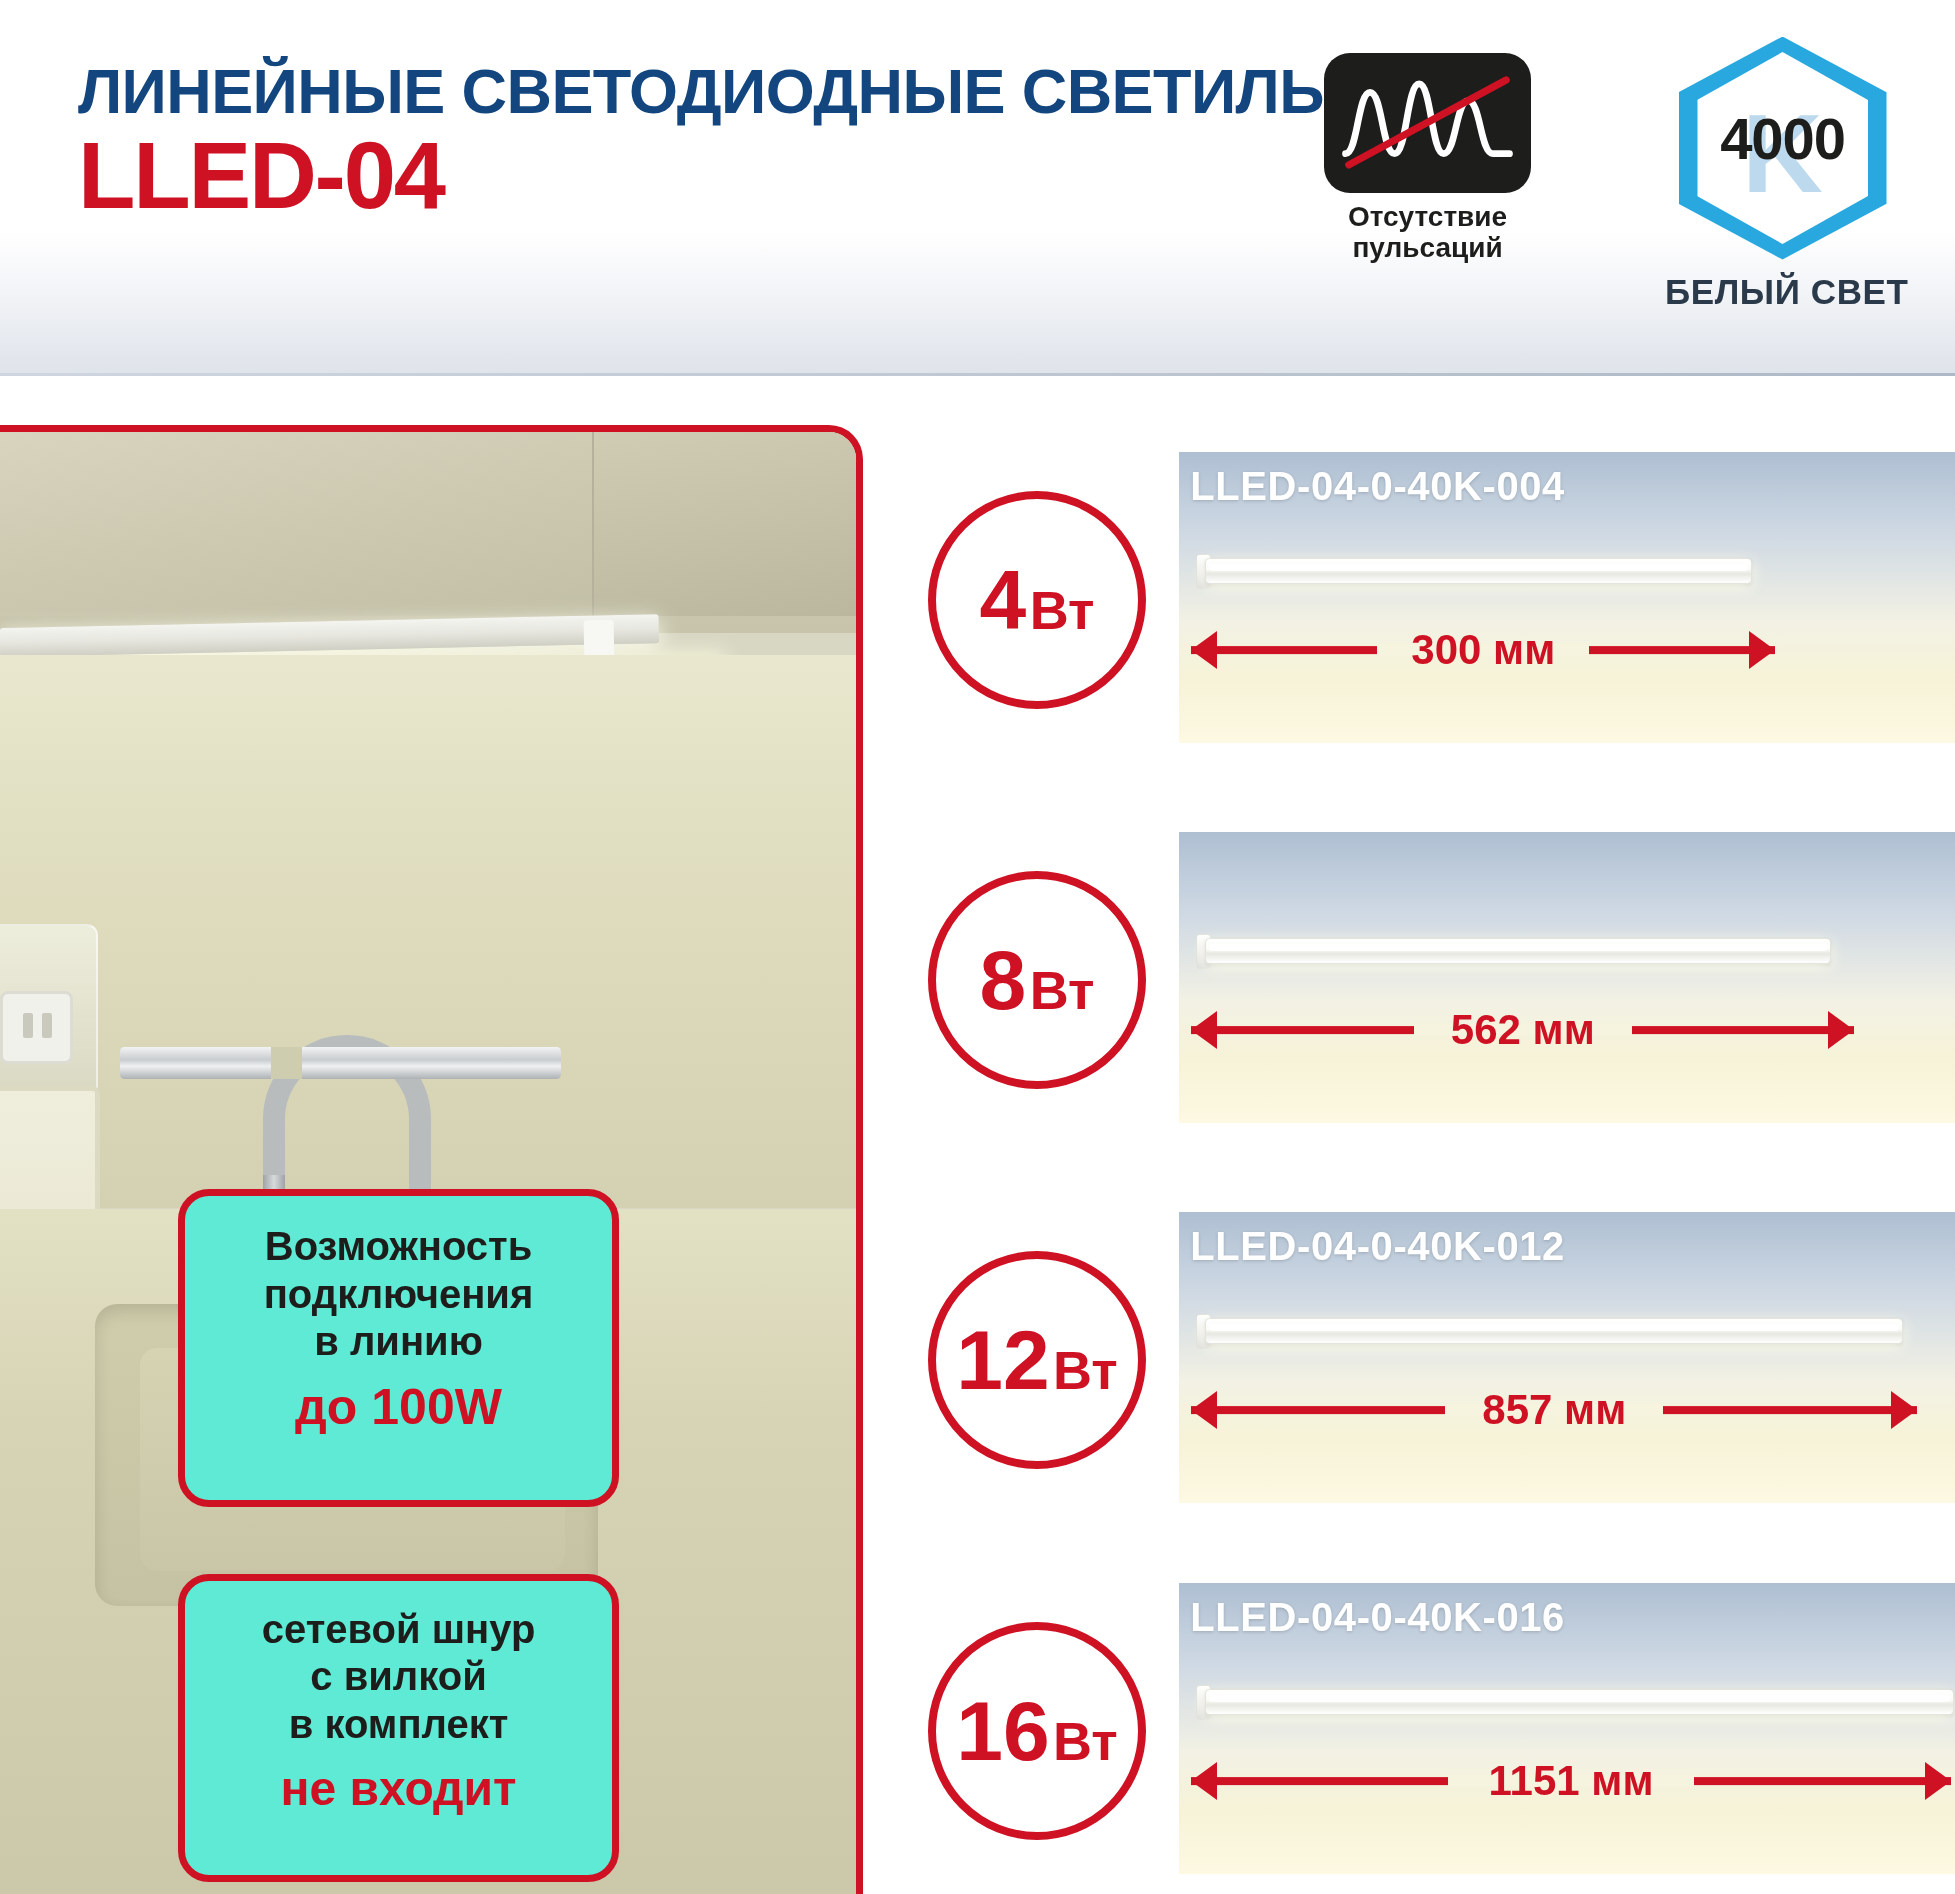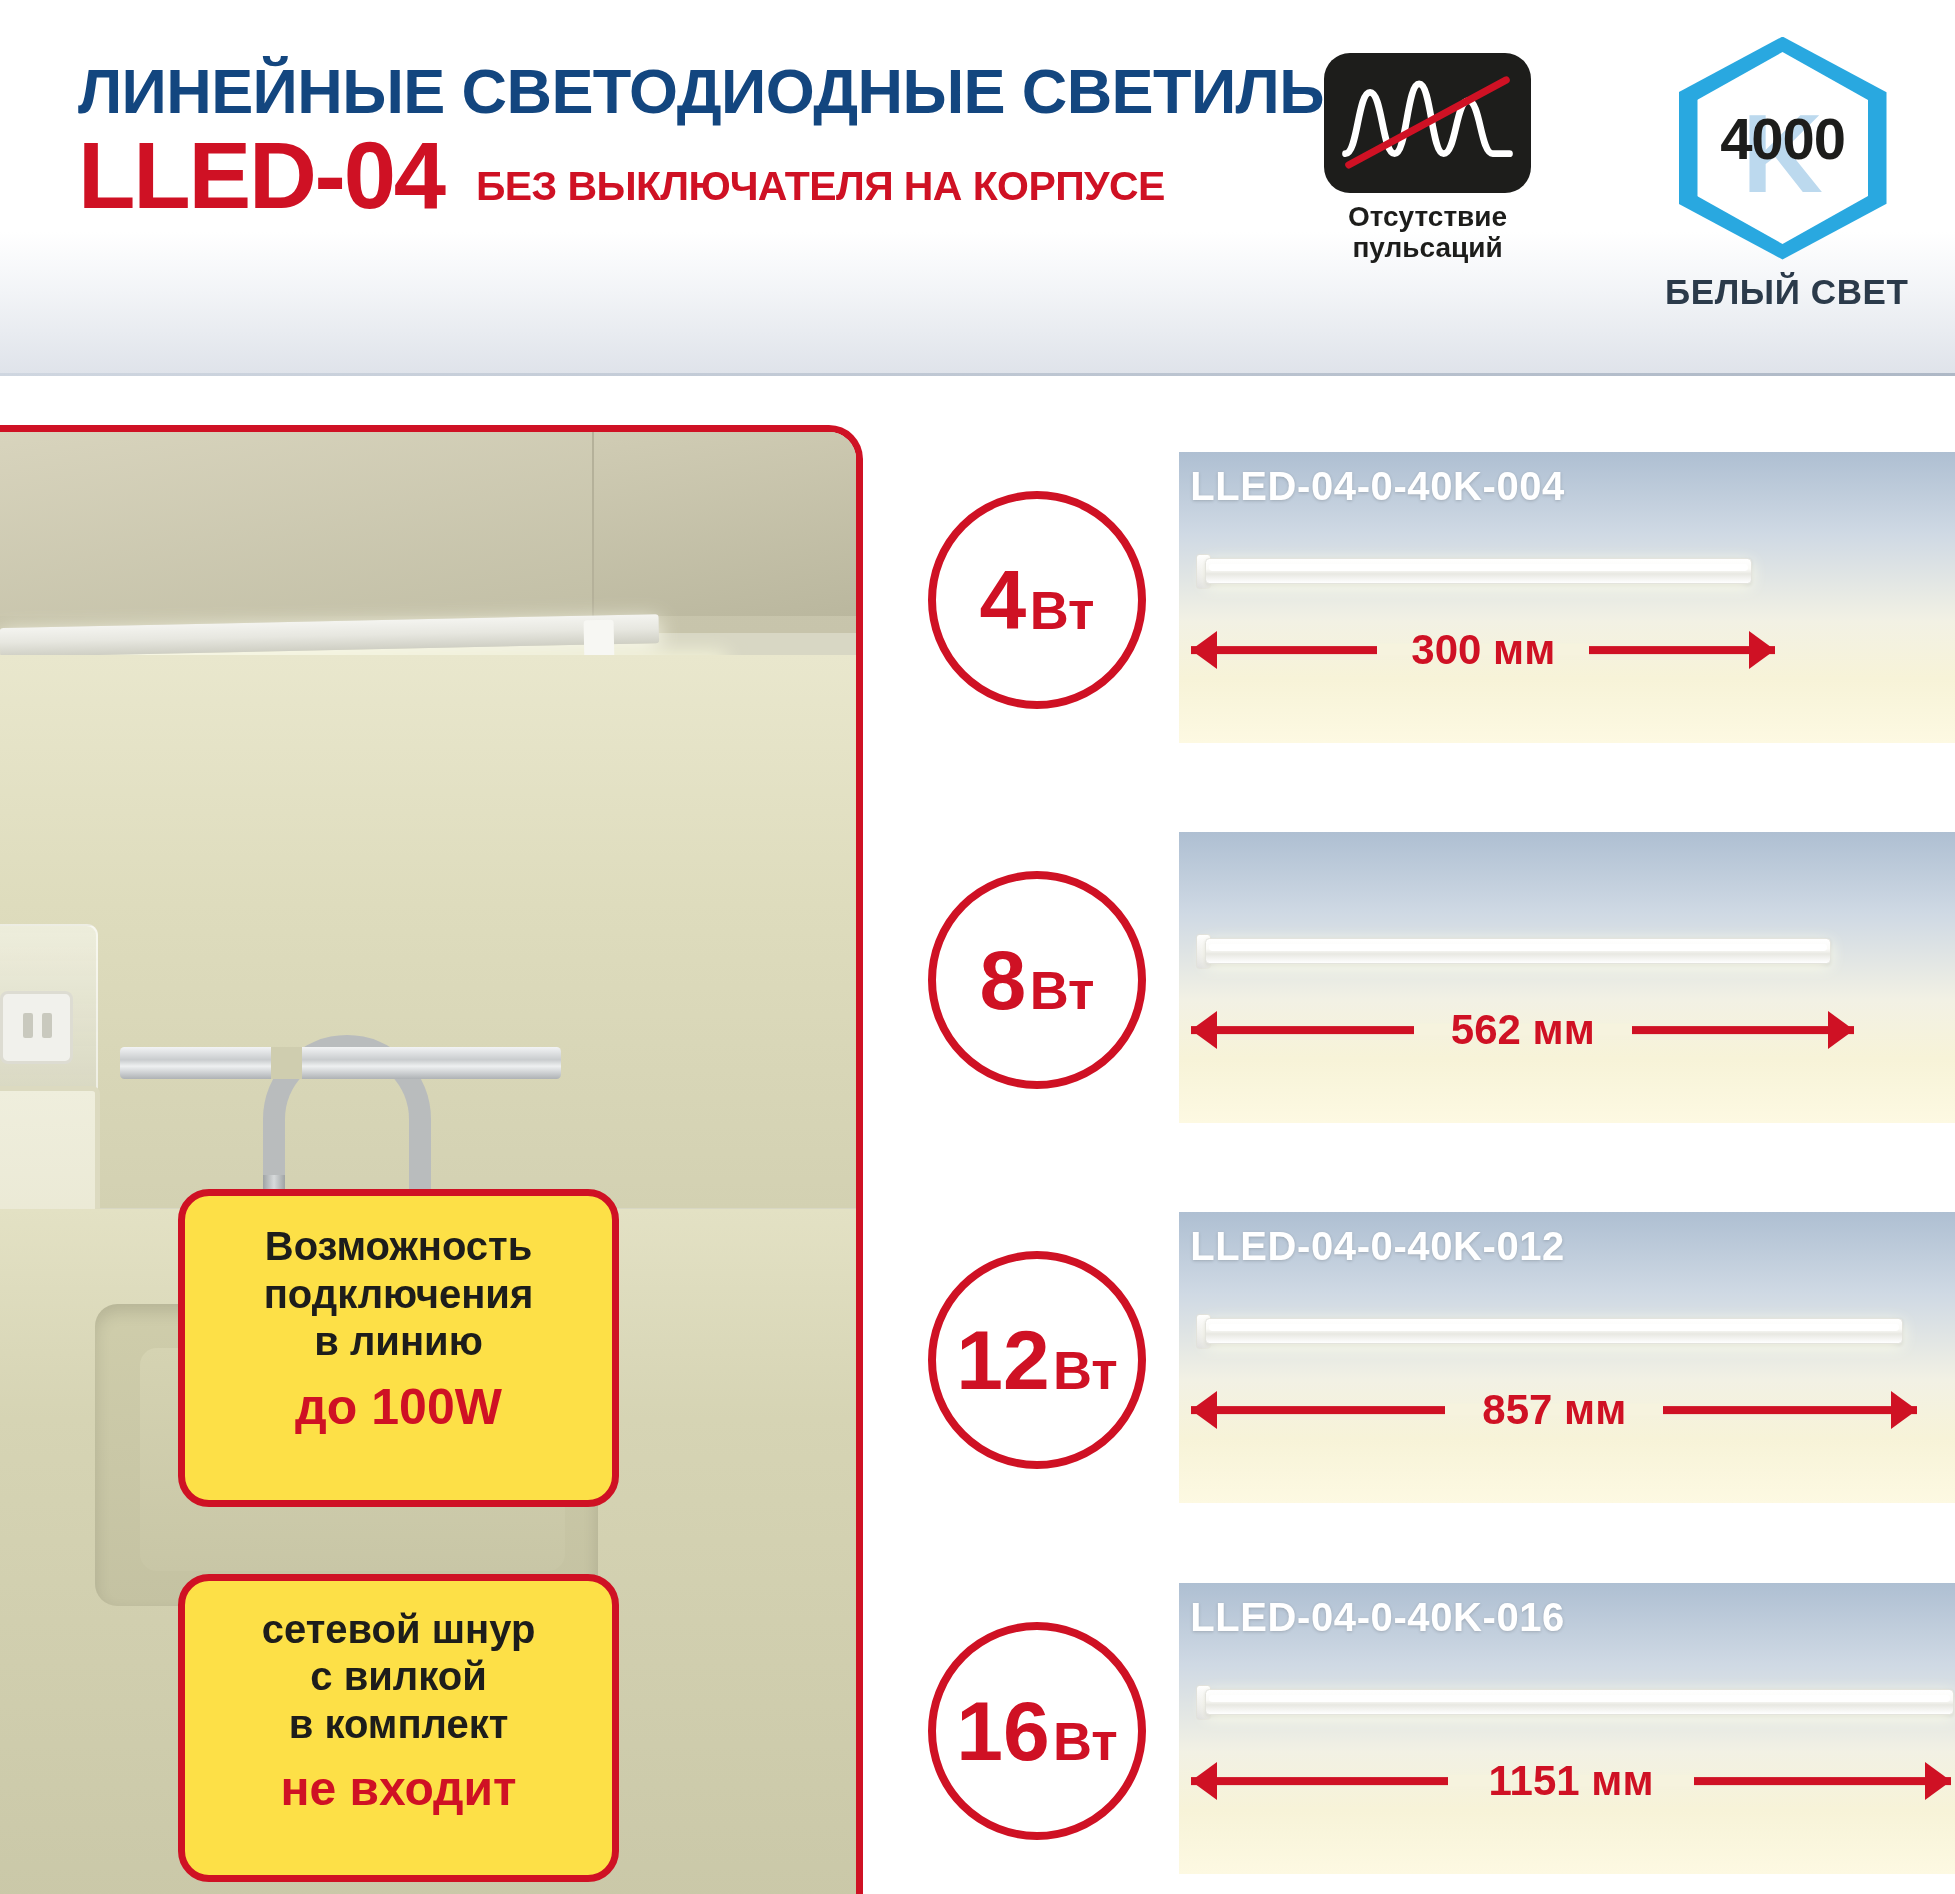"БЕЗ ВЫКЛЮЧАТЕЛЯ НА КОРПУСЕ" span.title-sub { html: <span>БЕЗ ВЫКЛЮЧАТЕЛЯ НА КОРПУСЕ</span> -> none }
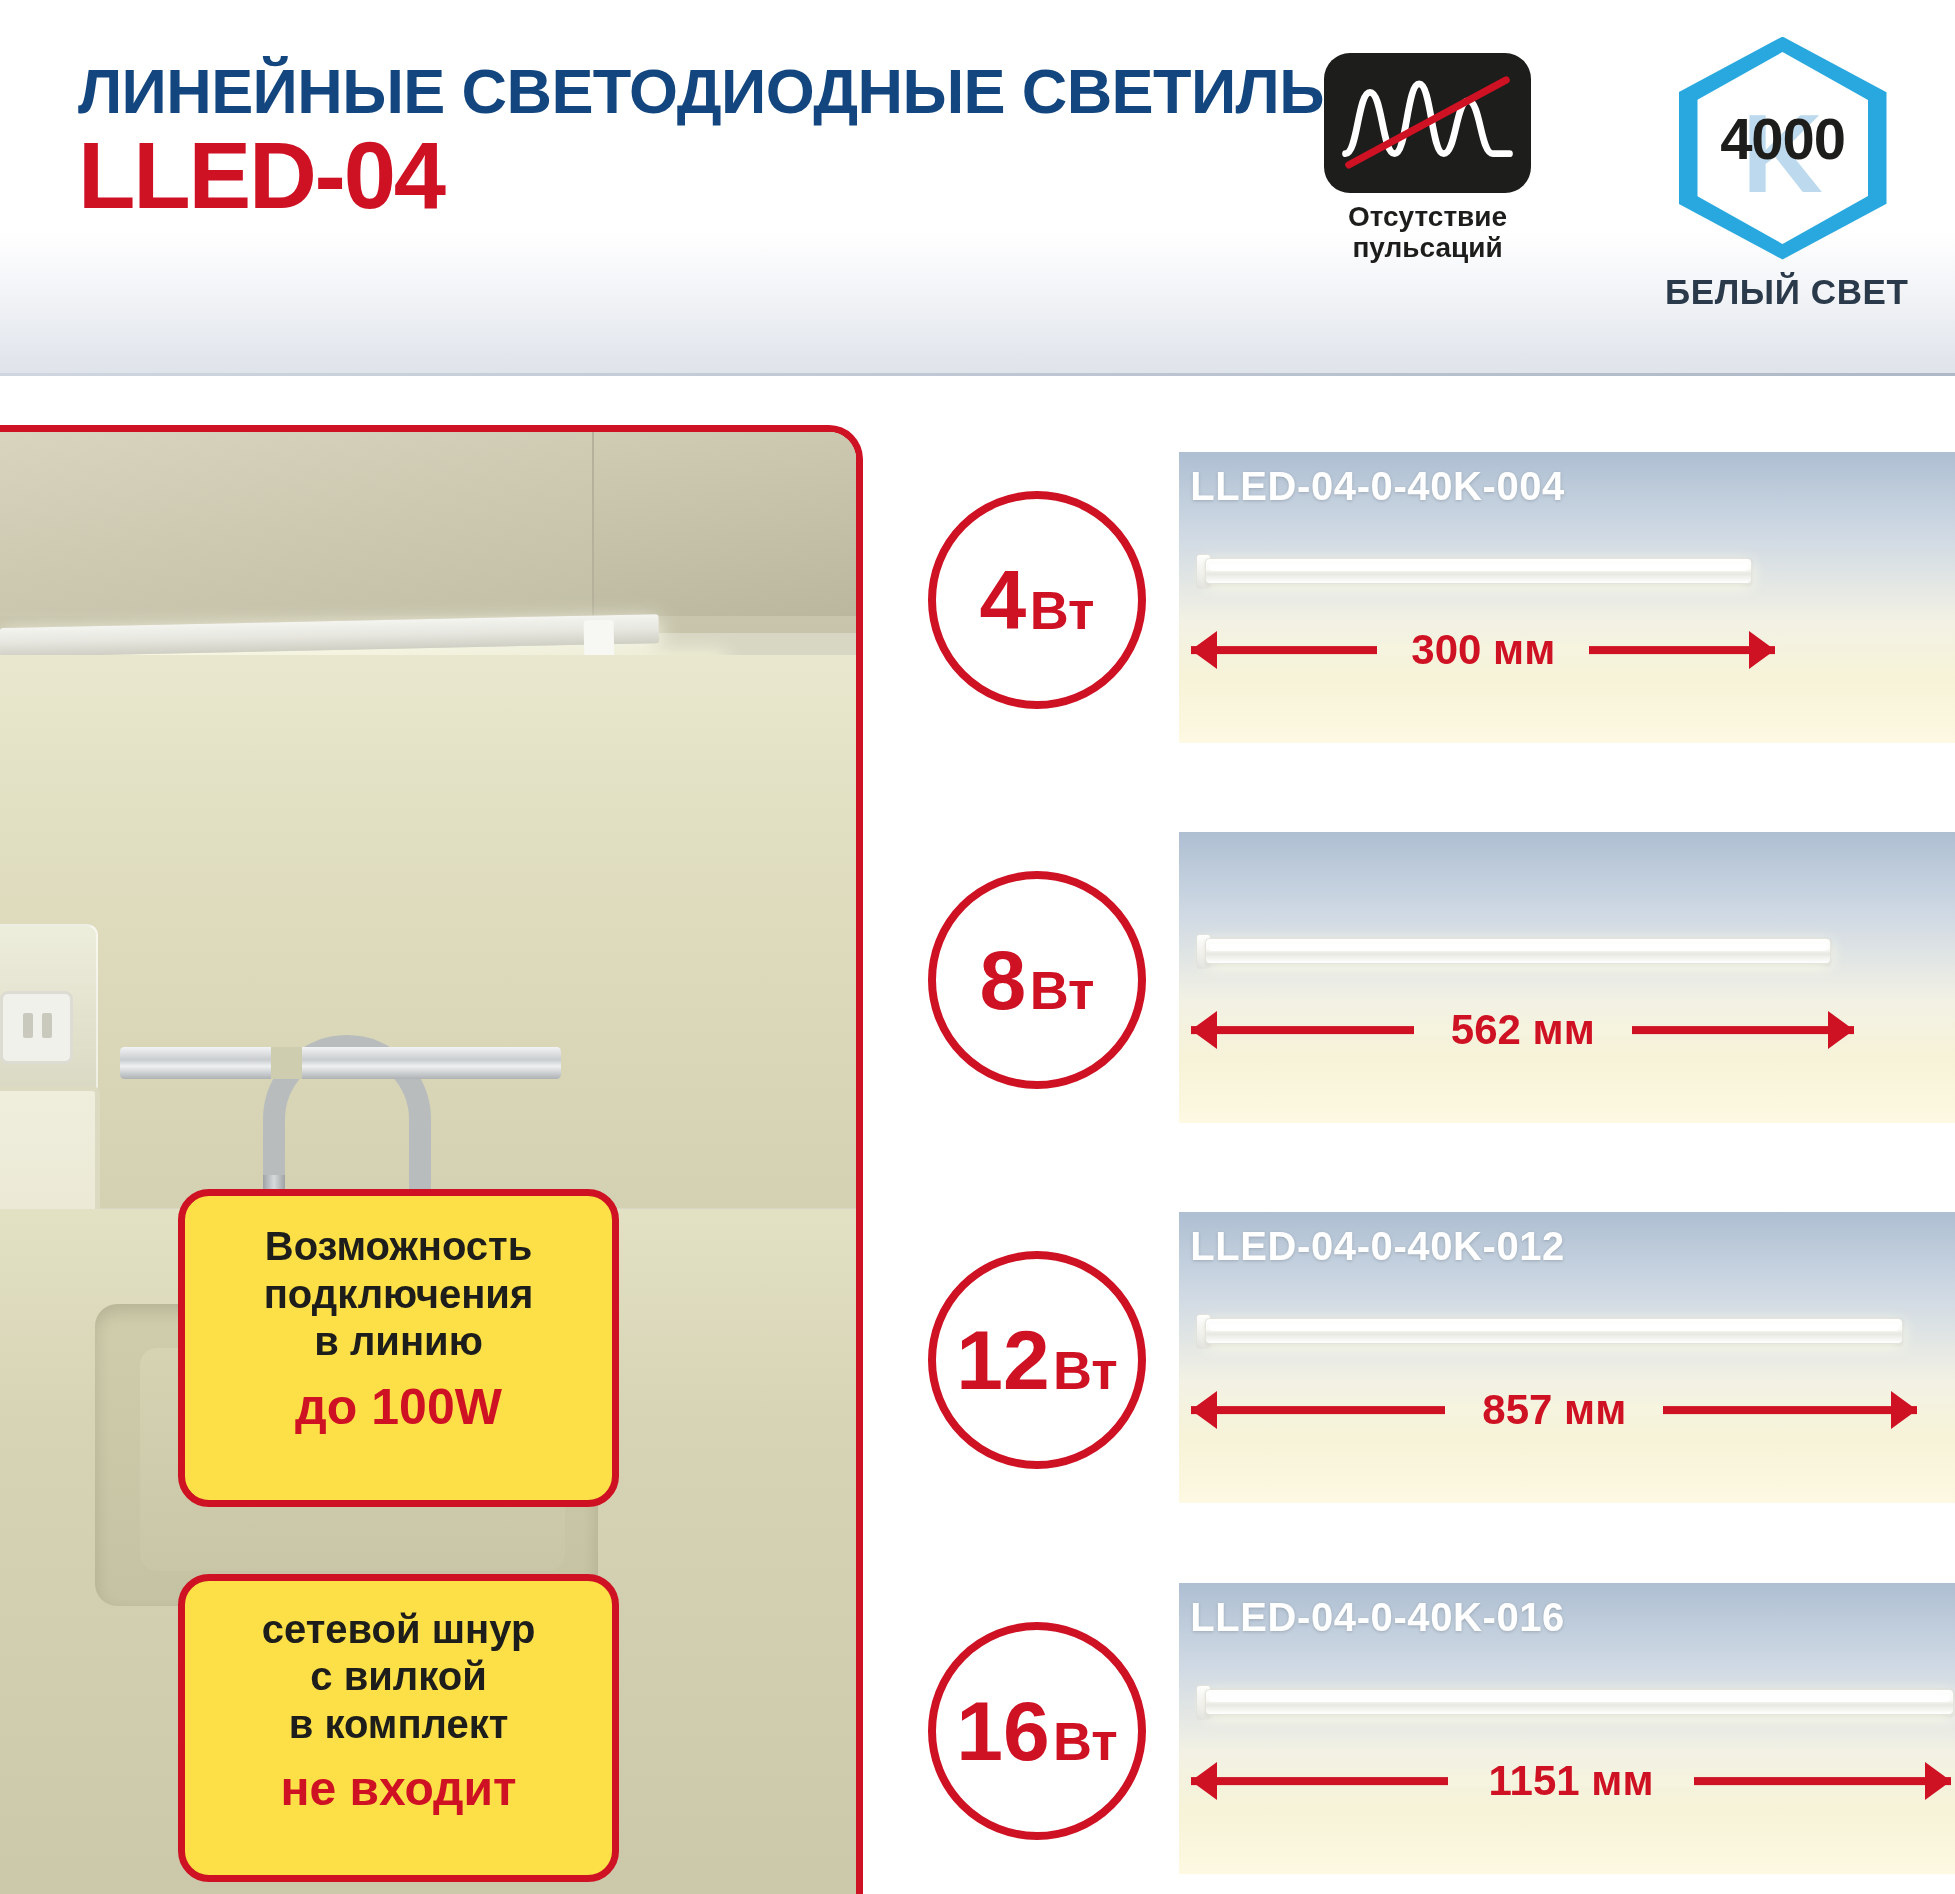"Возможность" .callout { background: #fde047 -> #5eead4 }
